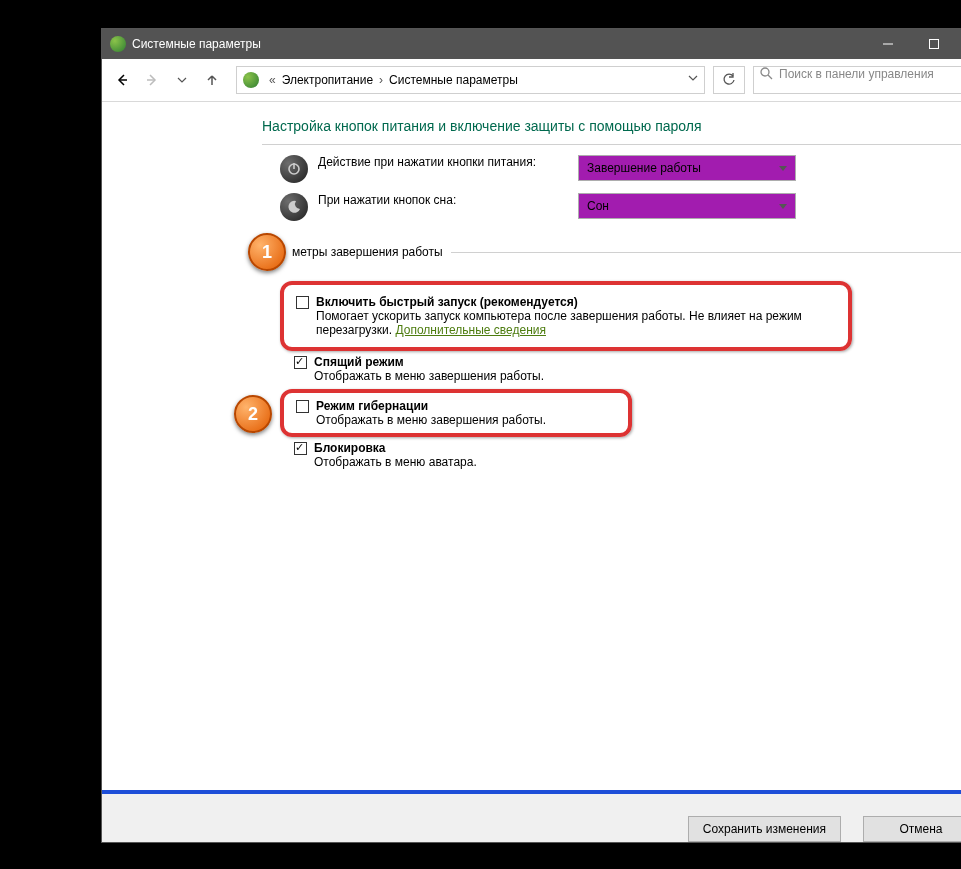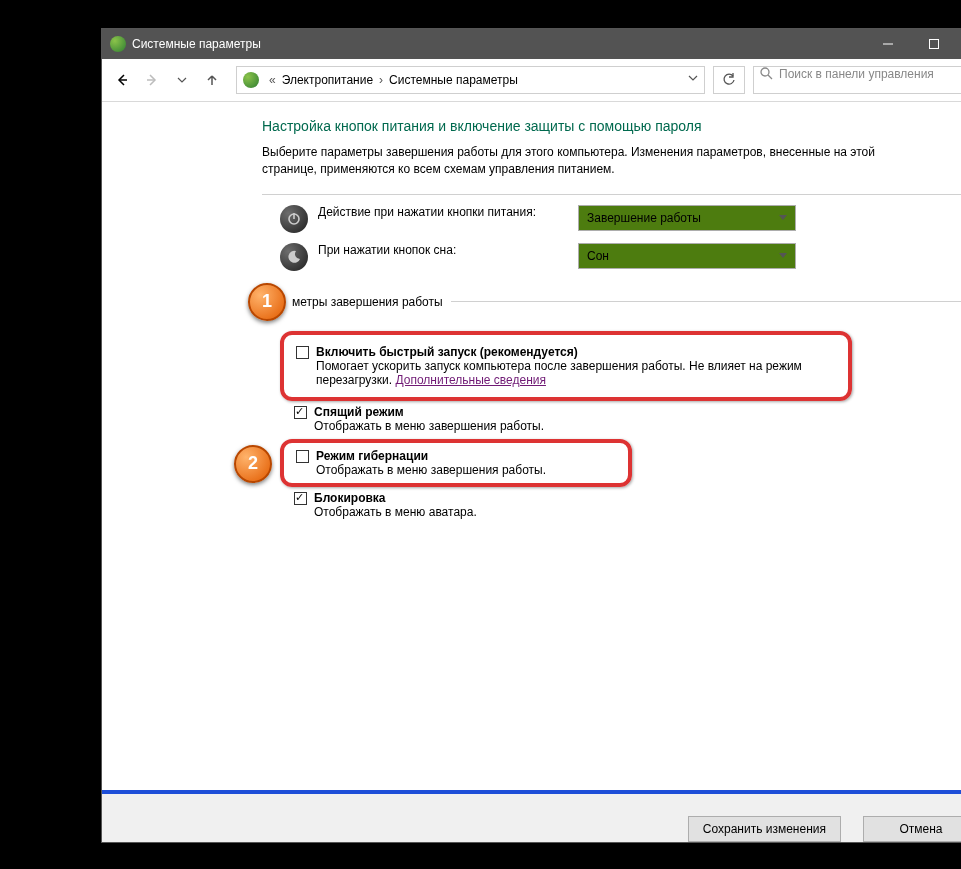"Выберите параметры завершения работы для" div.page-desc { html: <div>Выберите параметры завершения работы для этого компьютера. Изменения параметров, внесенные на этой странице, применяются ко всем схемам управления питанием.</div> -> none }
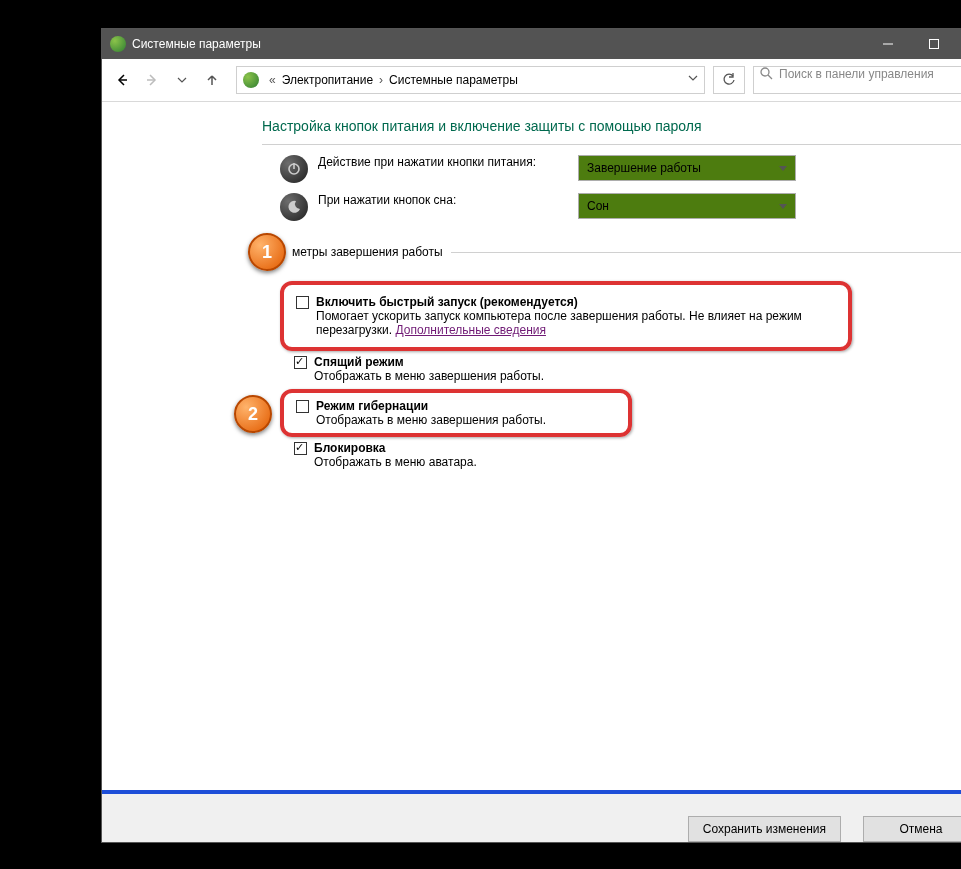"Завершение работы" .combo { background: #4d7c0f -> #a21caf }
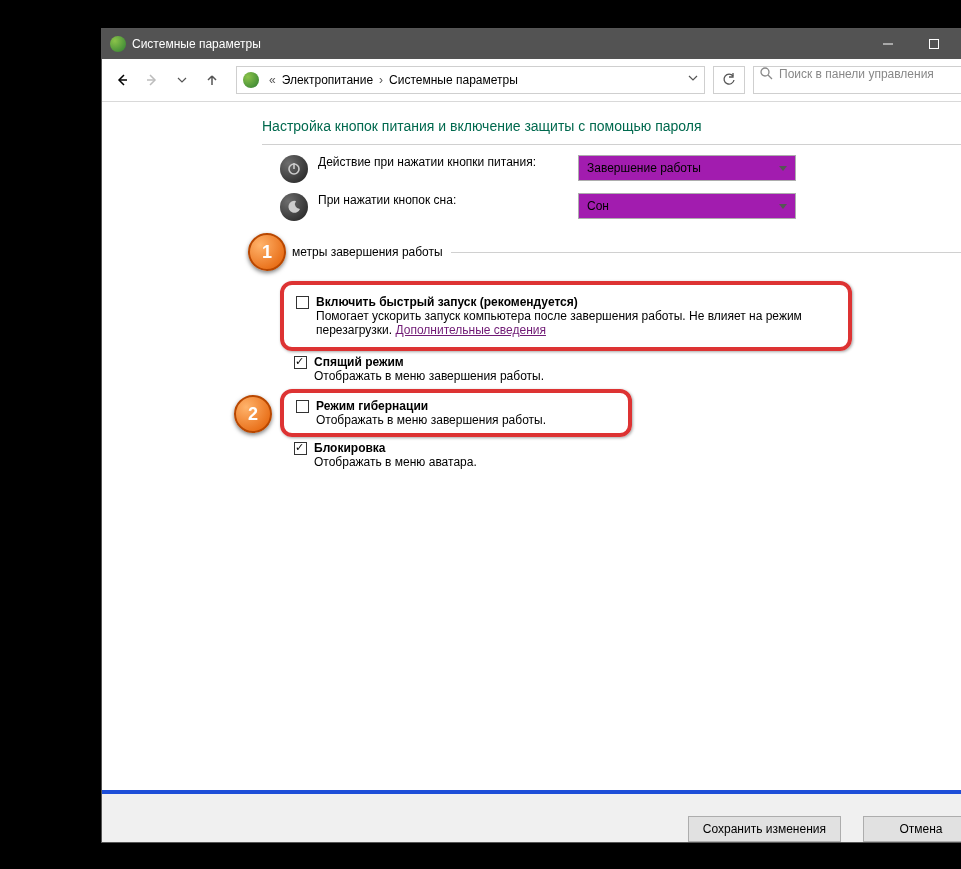"Дополнительные сведения" .opt a { color: #701a75 -> #4d7c0f }
